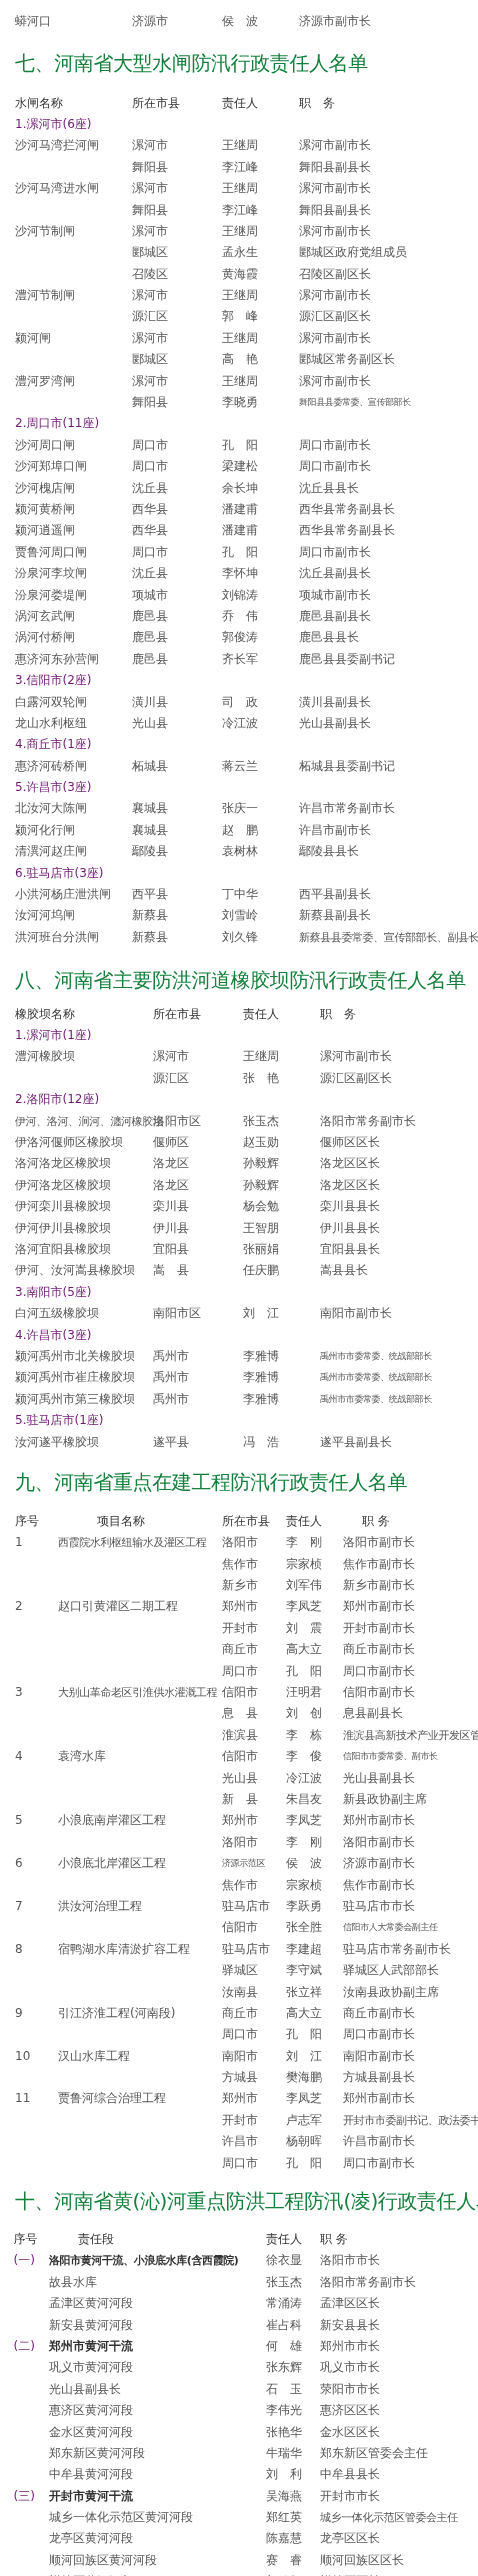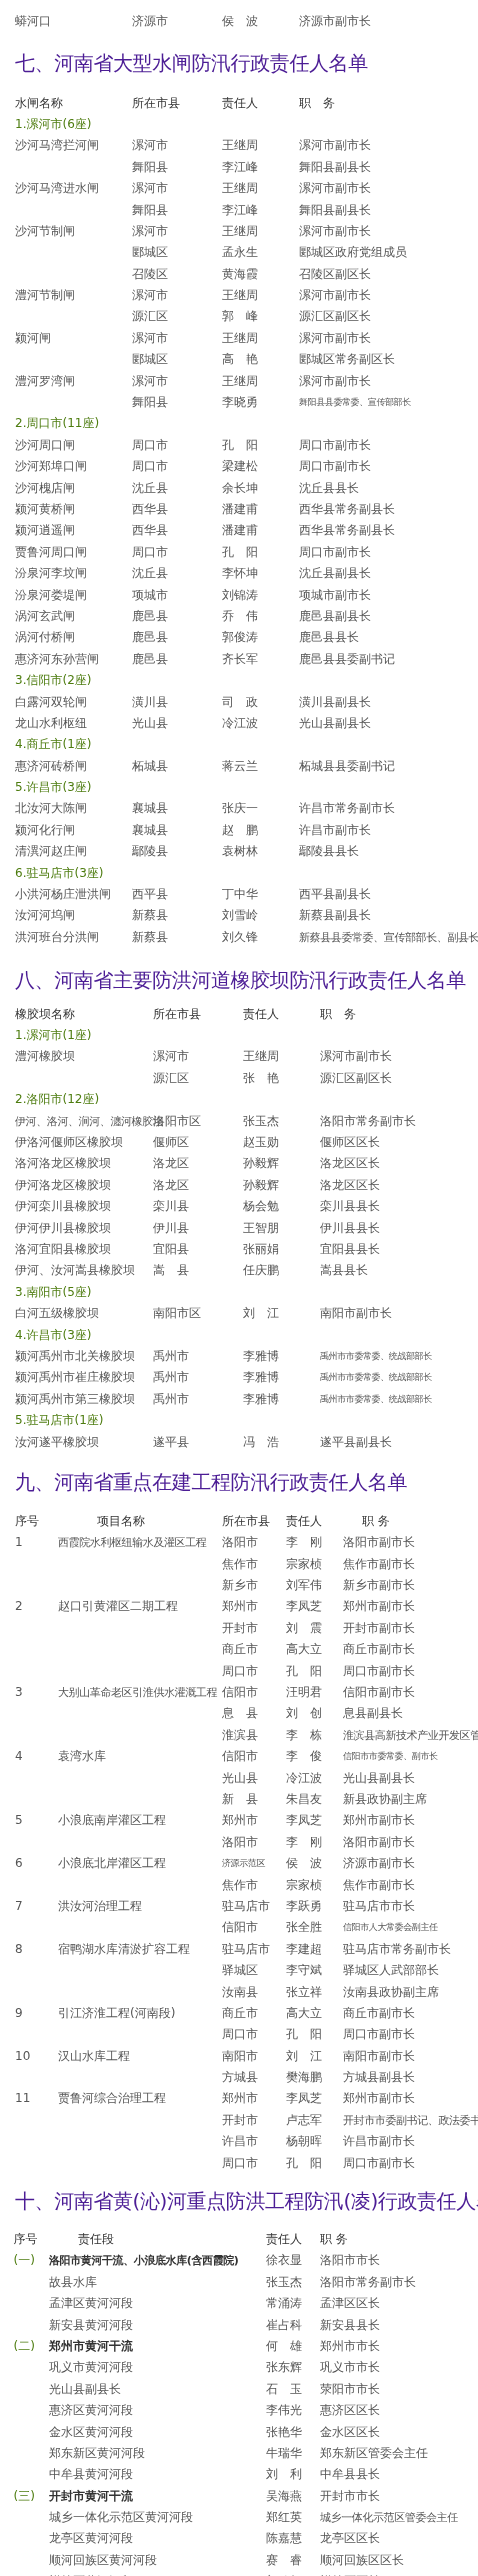"七、河南省大型水闸防汛行政责任人名单" .title { color: #4c1d95 -> #15803d }
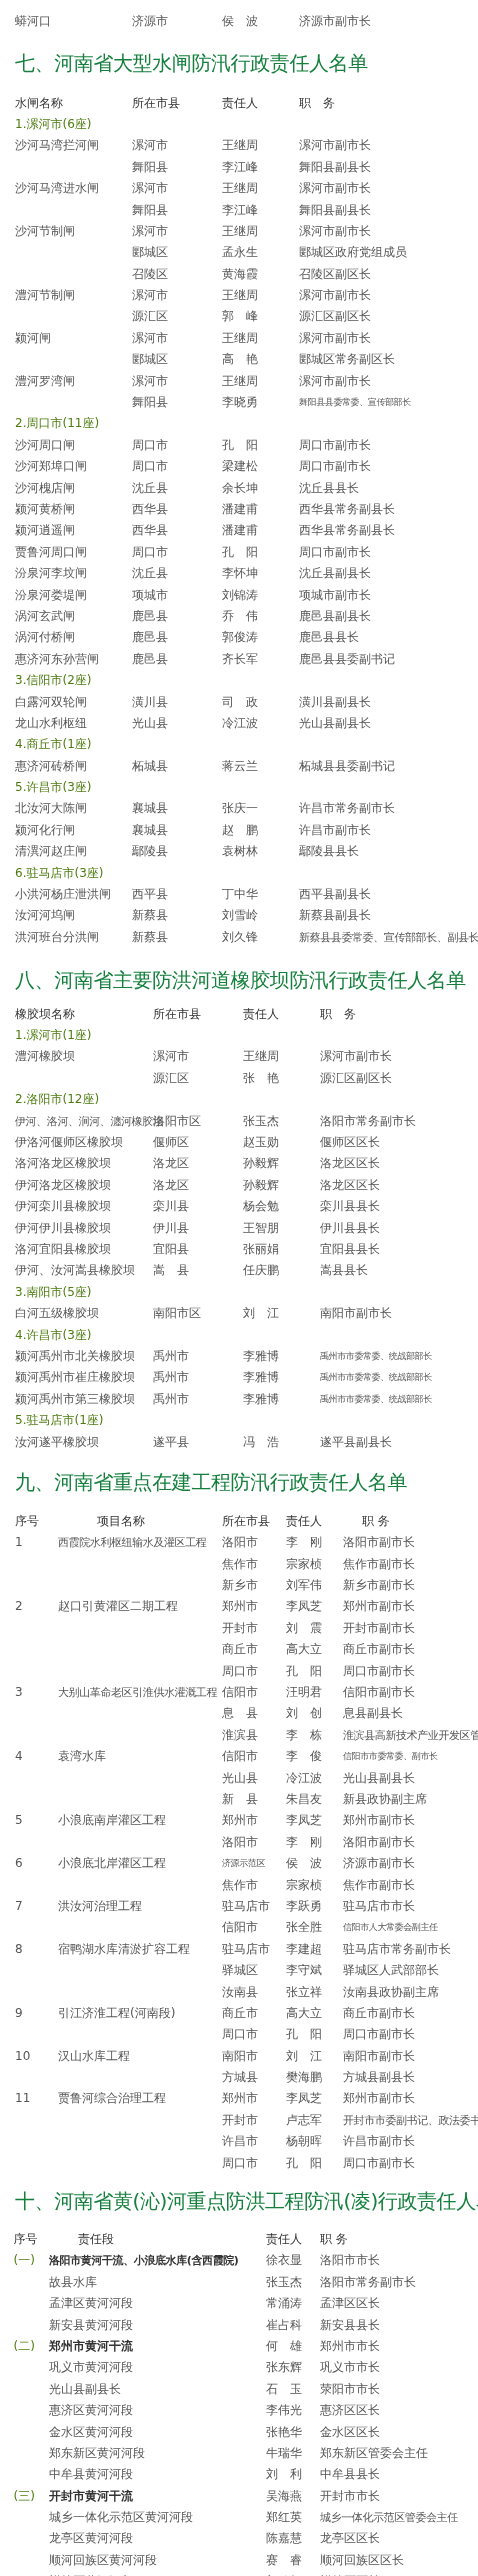"1.漯河市(6座)" .dark { color: #4d7c0f -> #701a75 }
